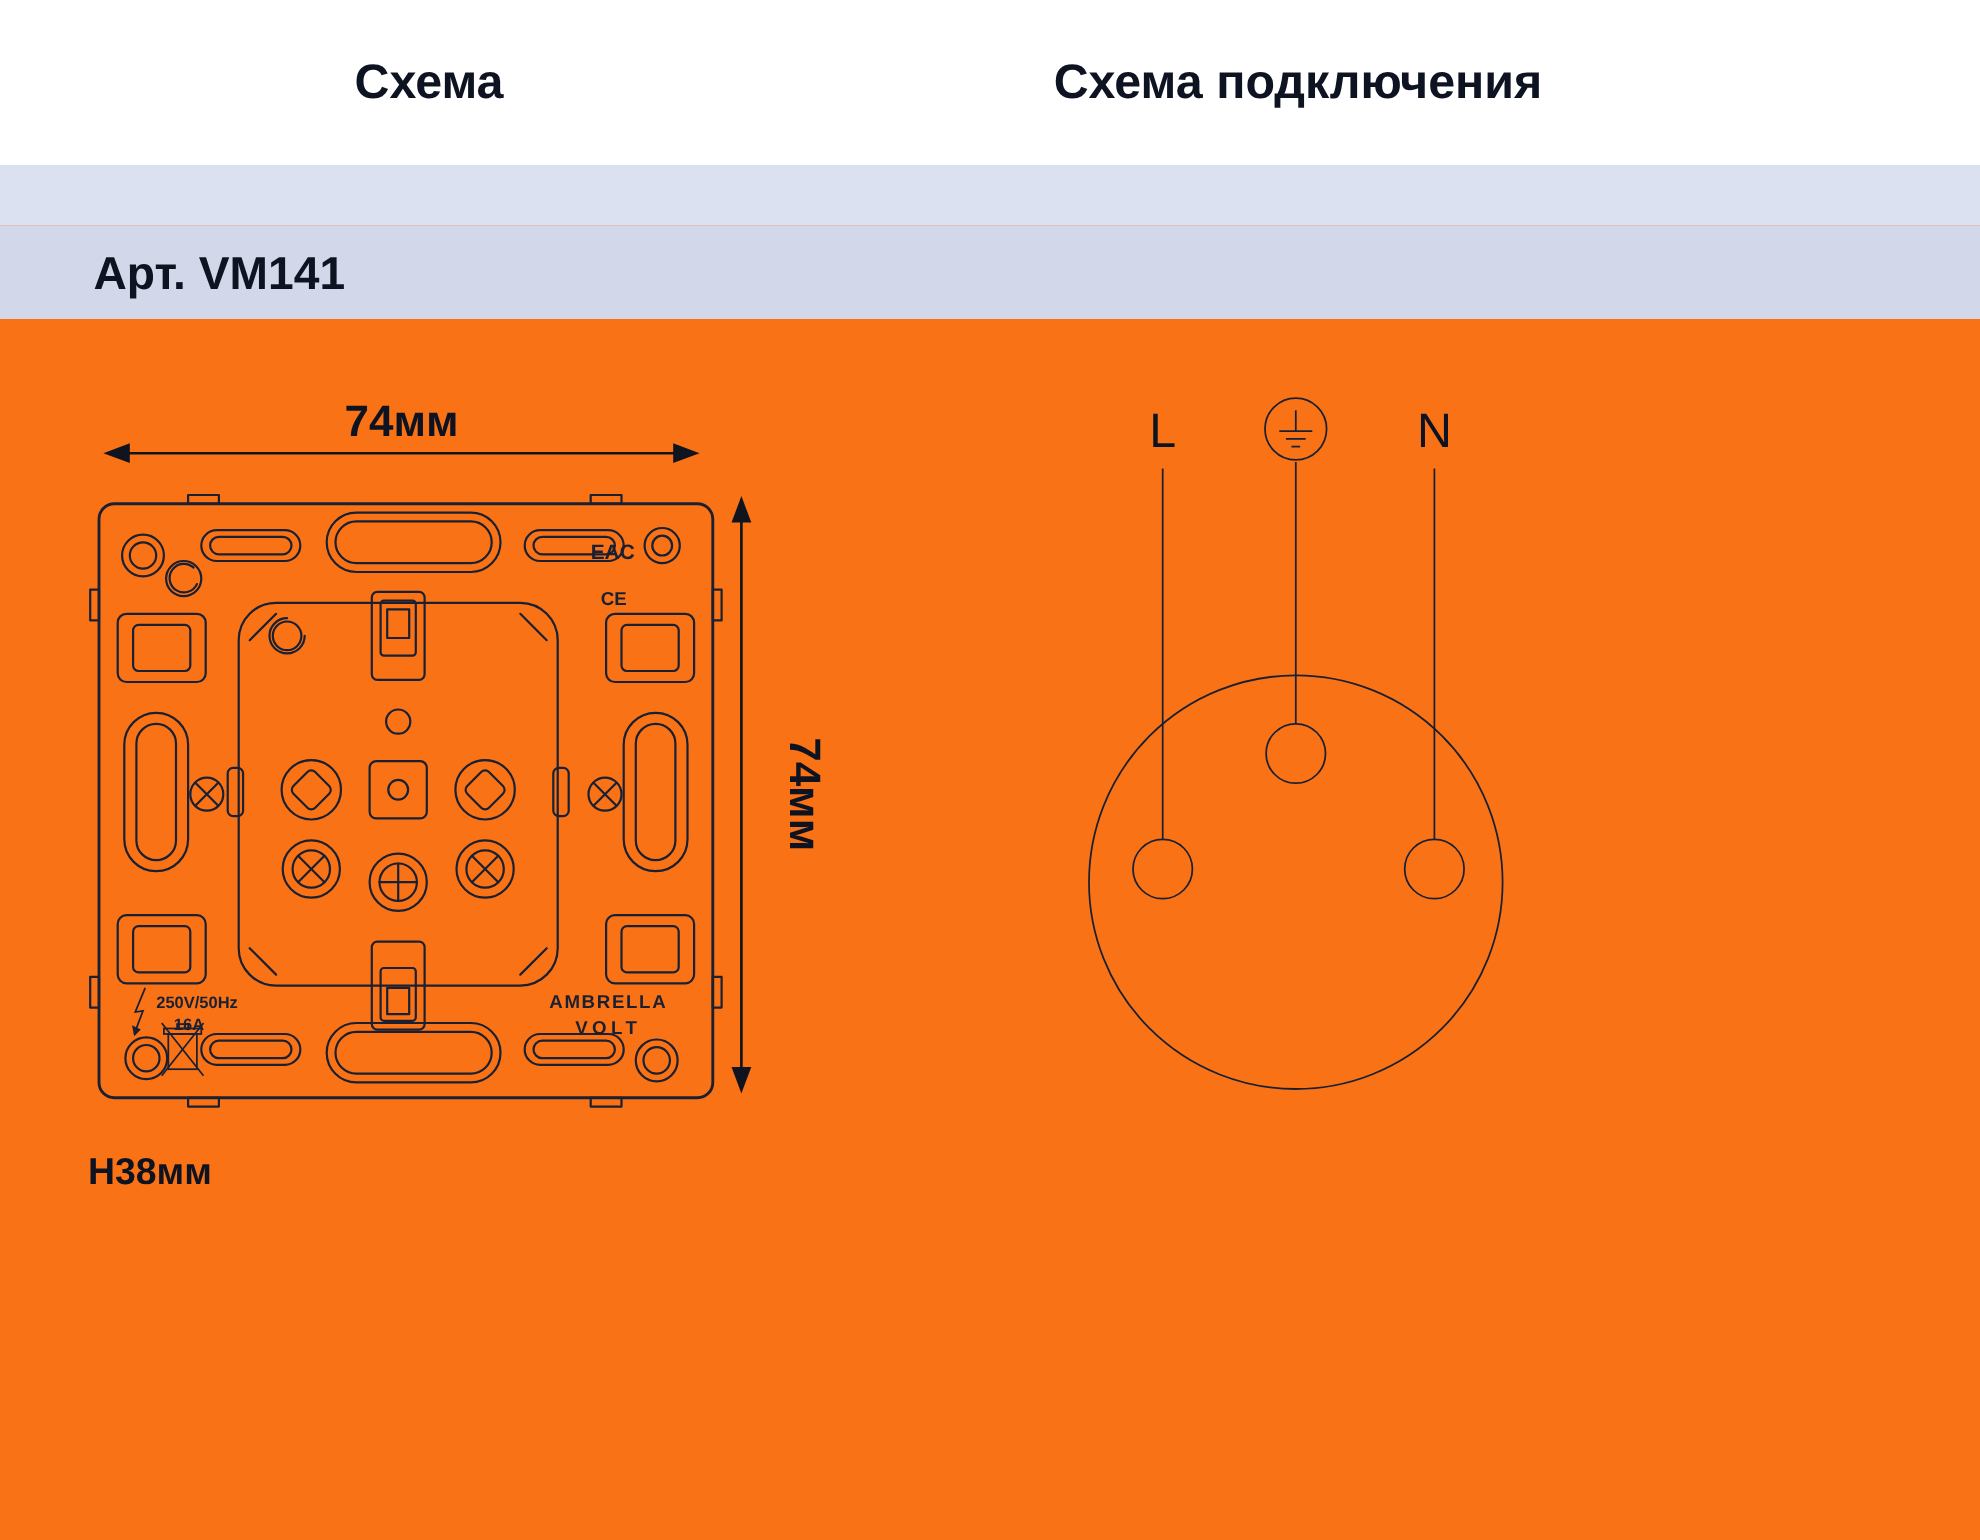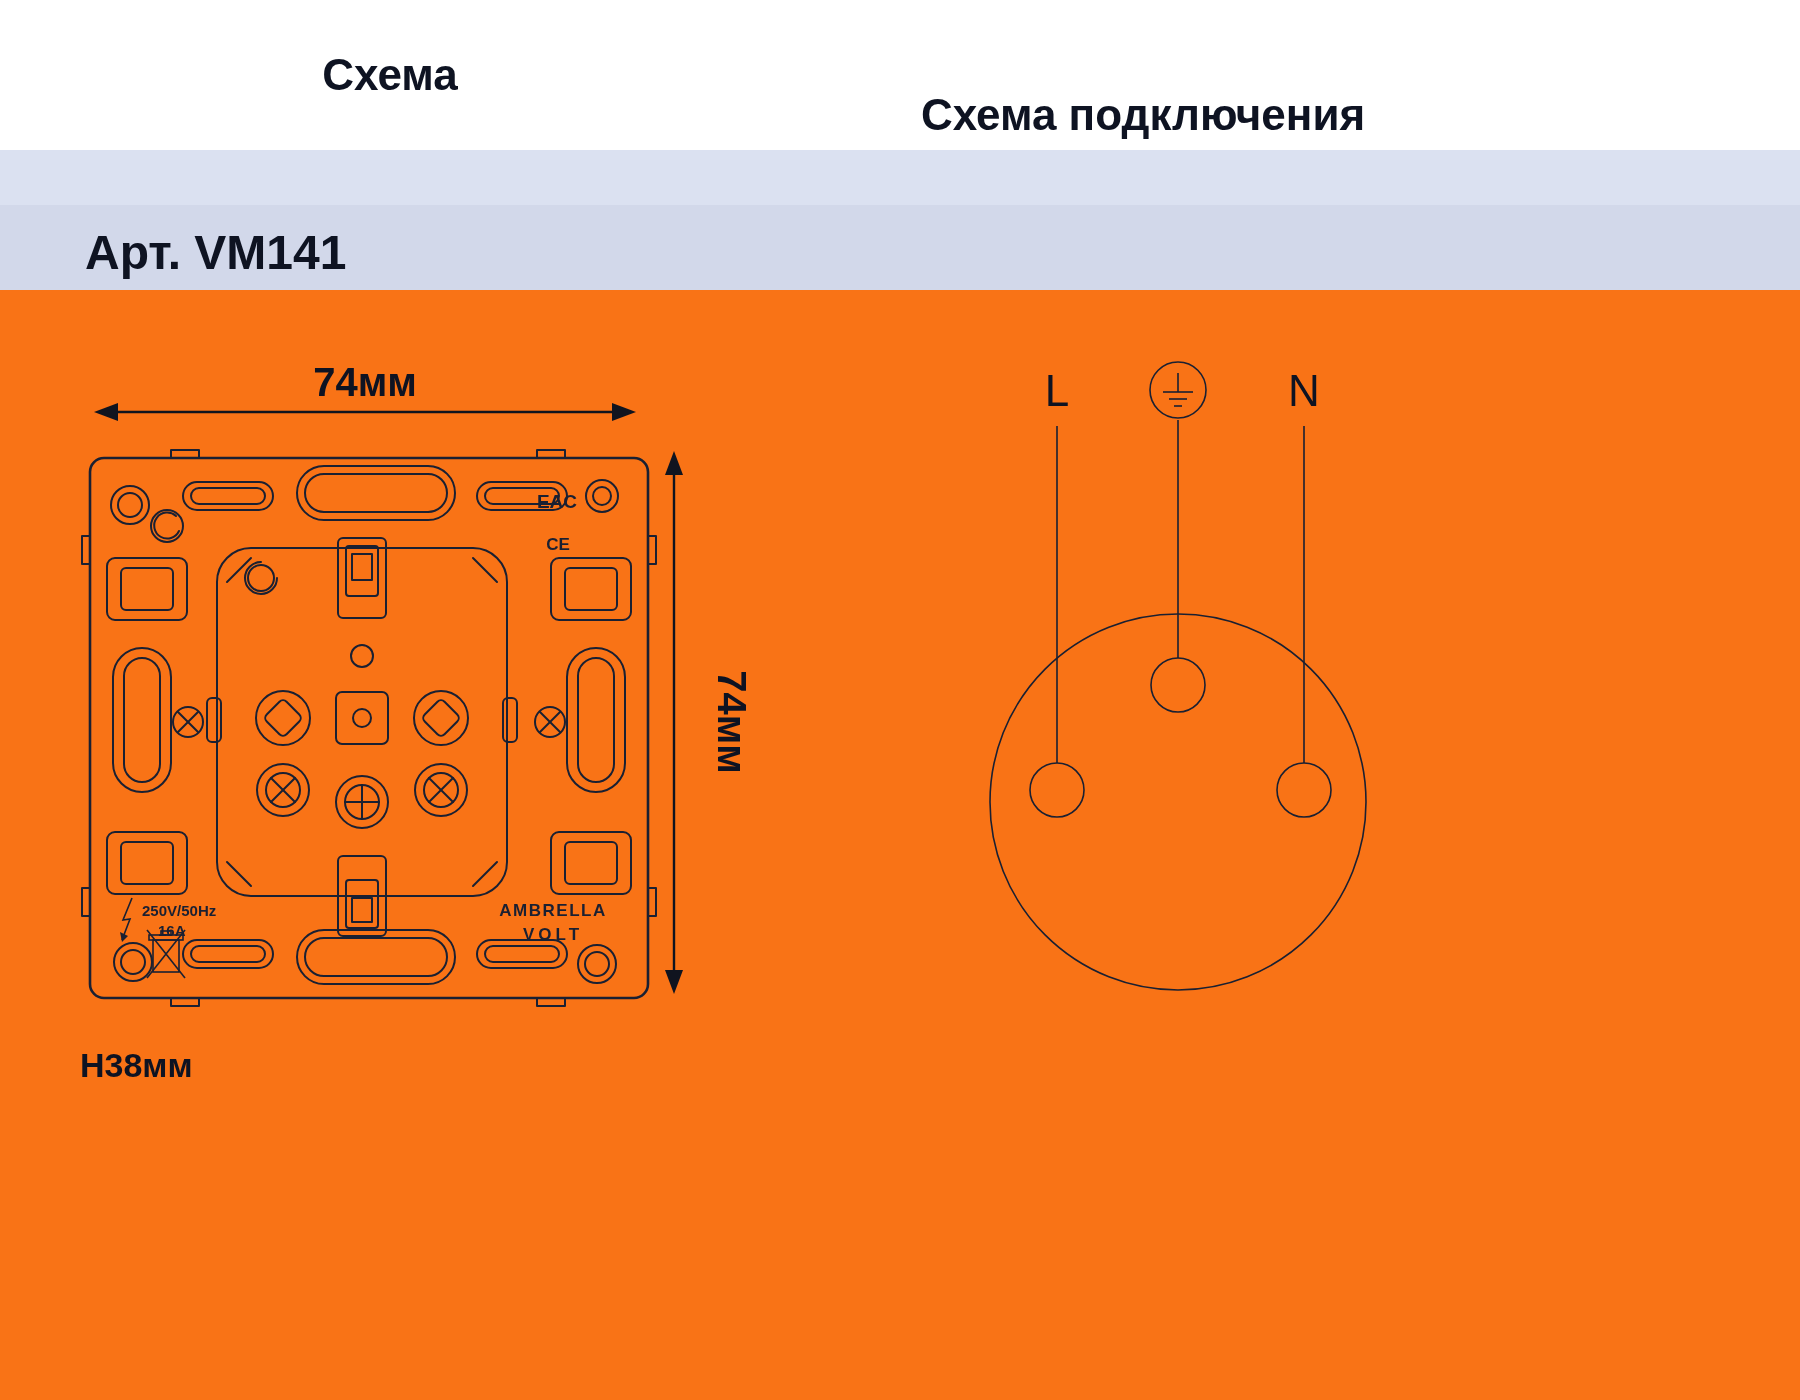"Схема подключения" .htitle.right { left: 1143px -> 1180px; margin-top: 40px -> none }
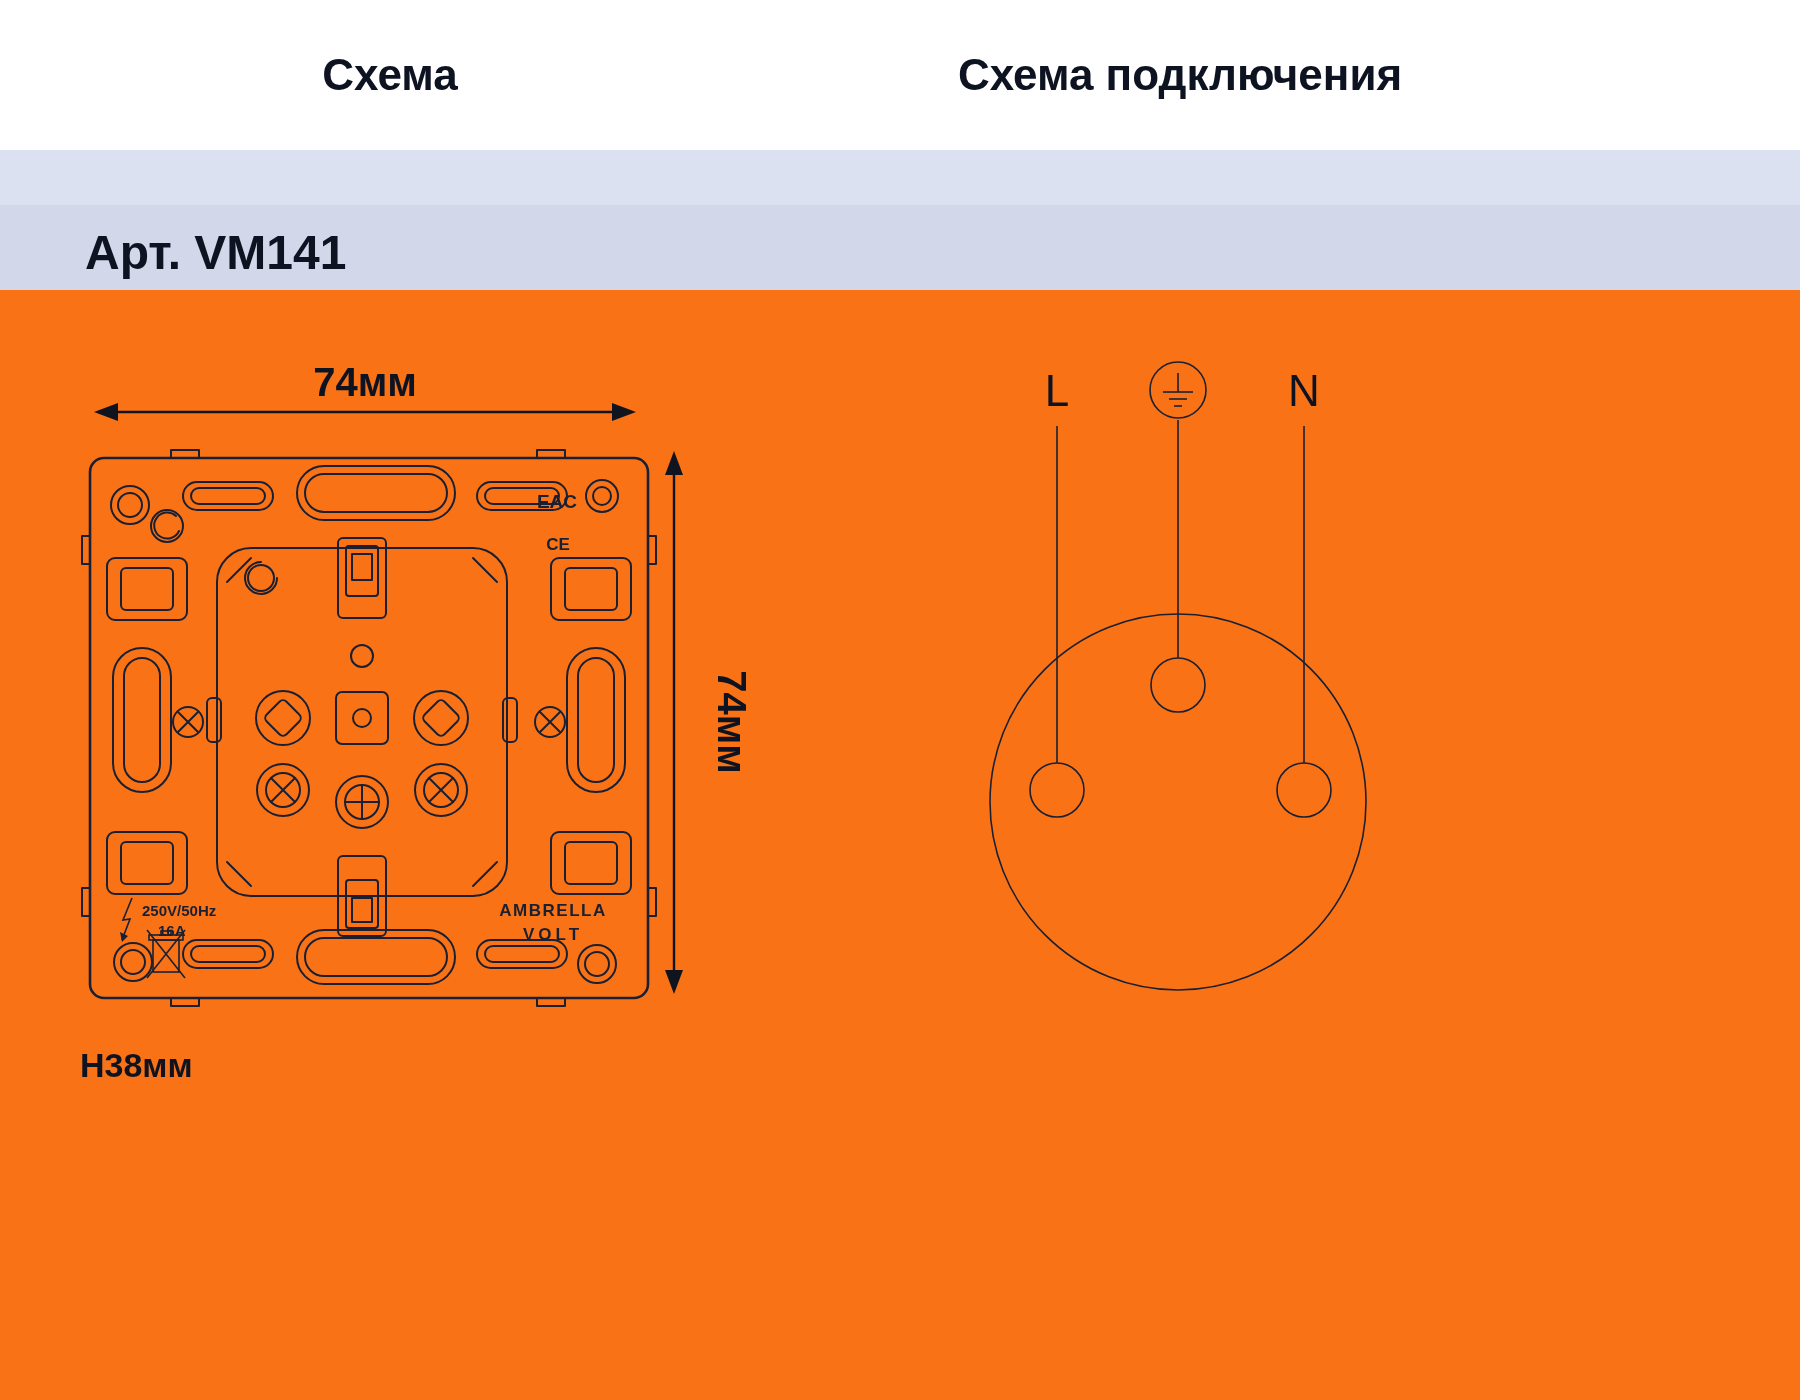"Арт. VM141" .article { font-size: 48px -> 42px }
